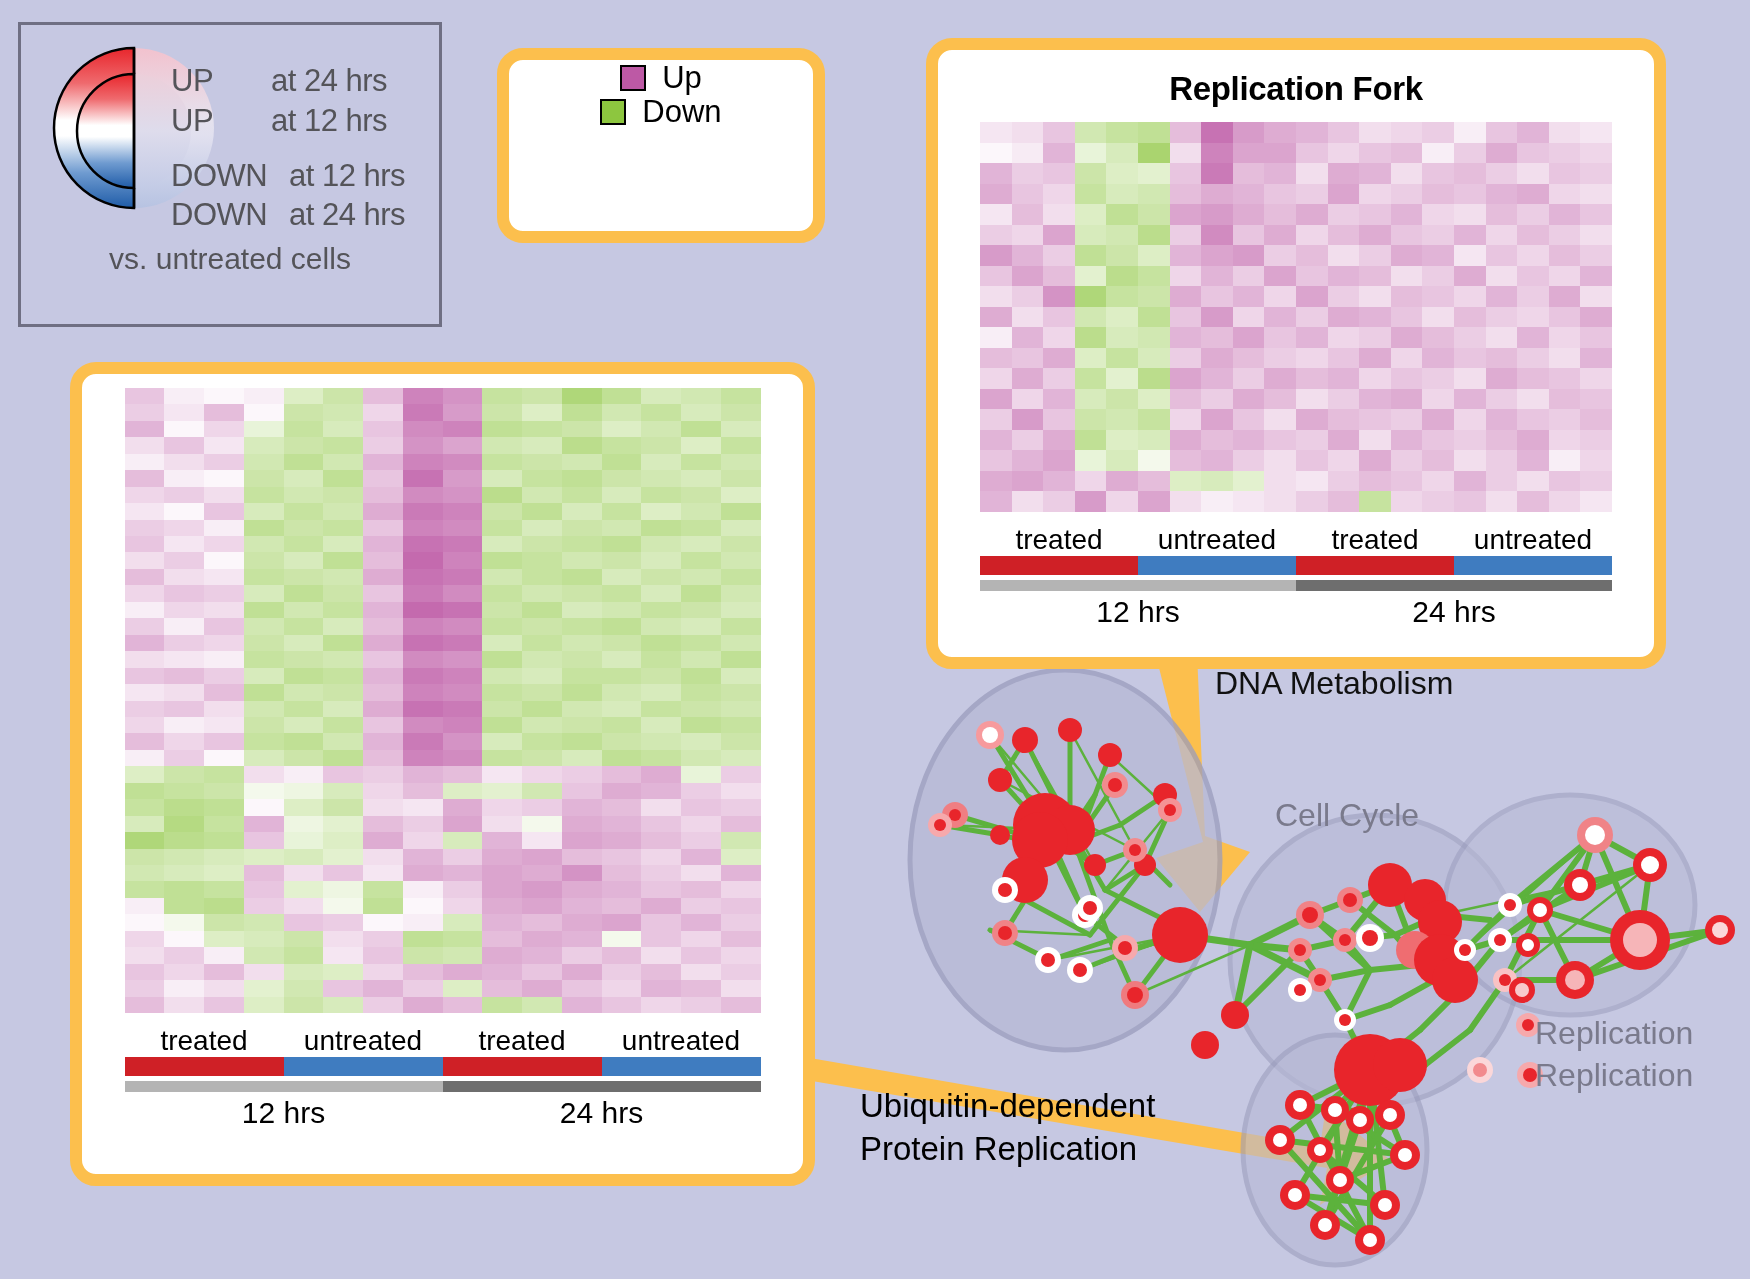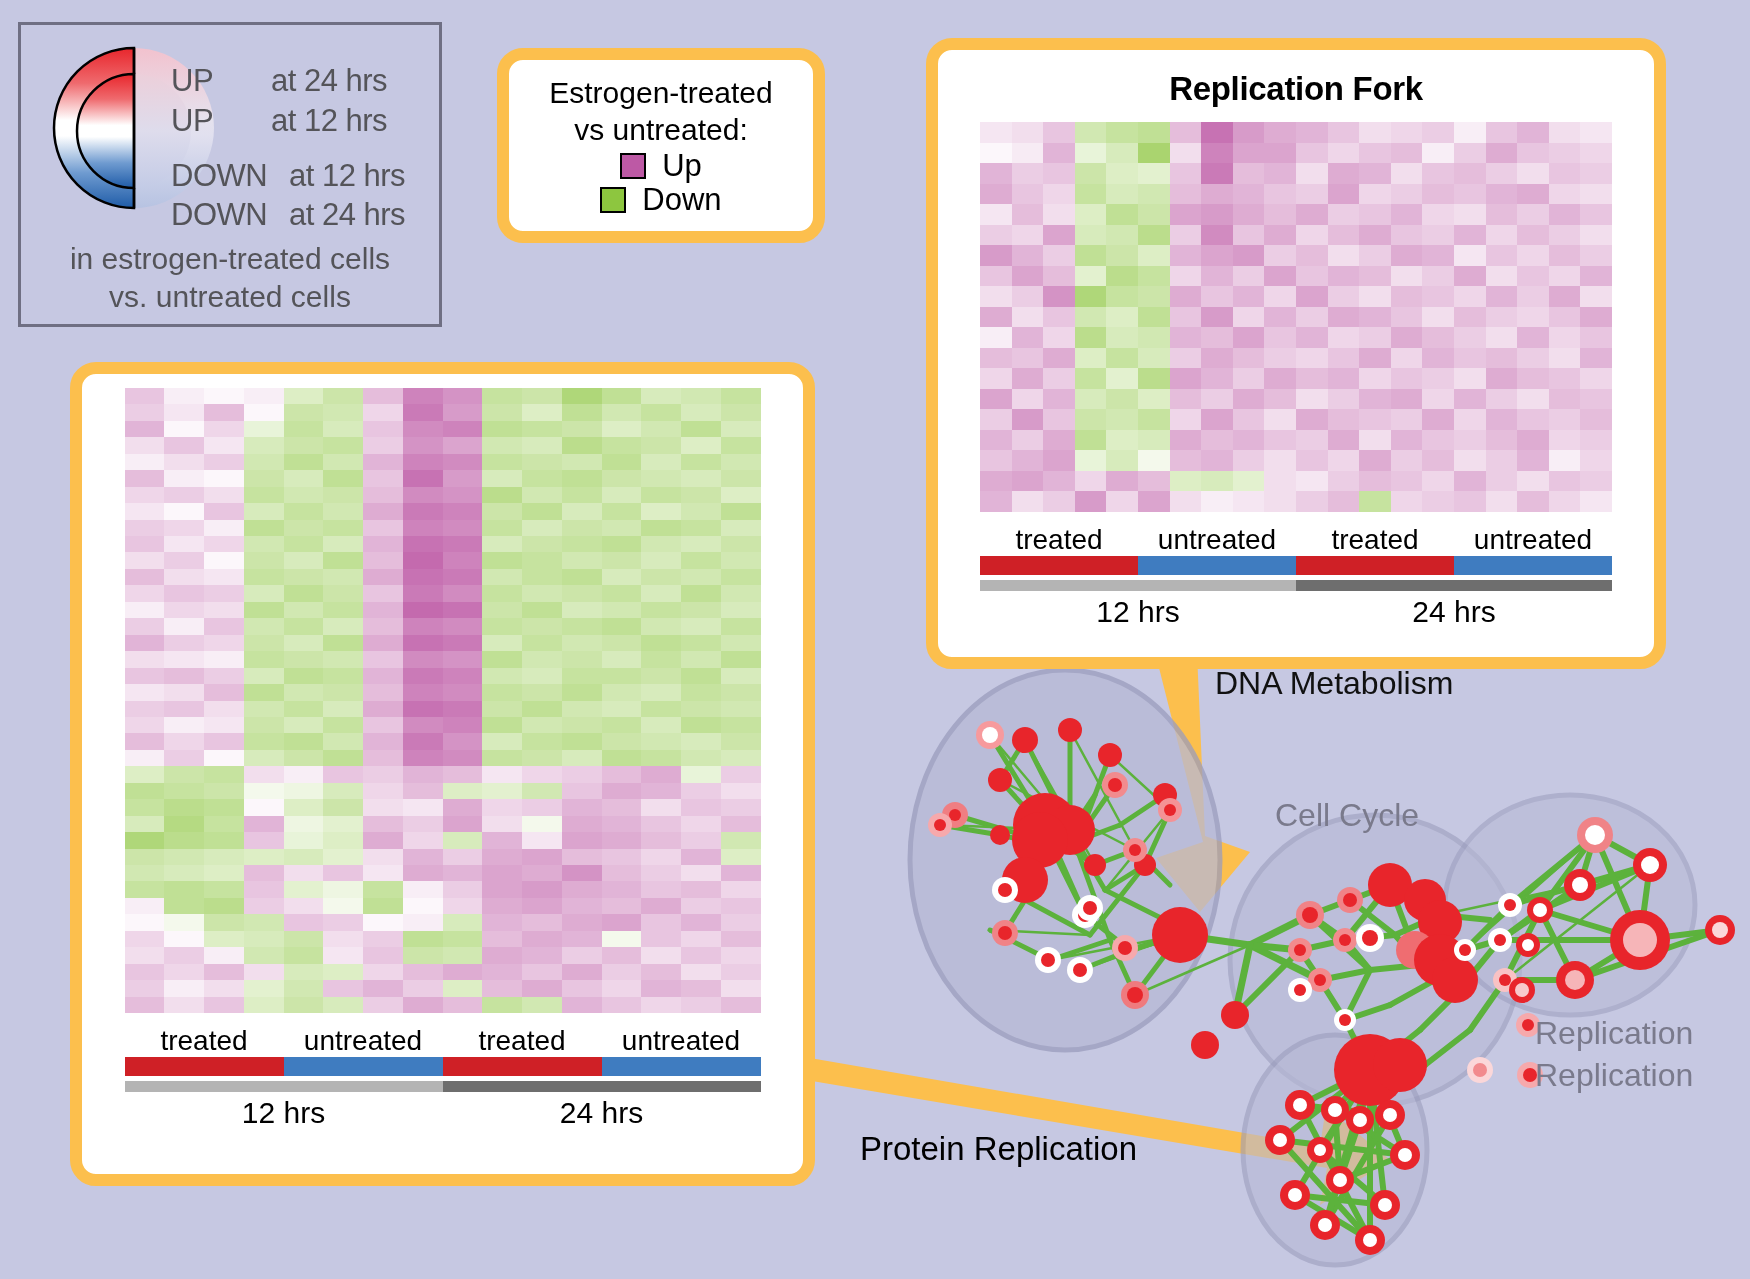"Estrogen-treated" div.hdr { html: <div> <div>Estrogen-treated</div> <div>vs untreated:</div> </div> -> none }
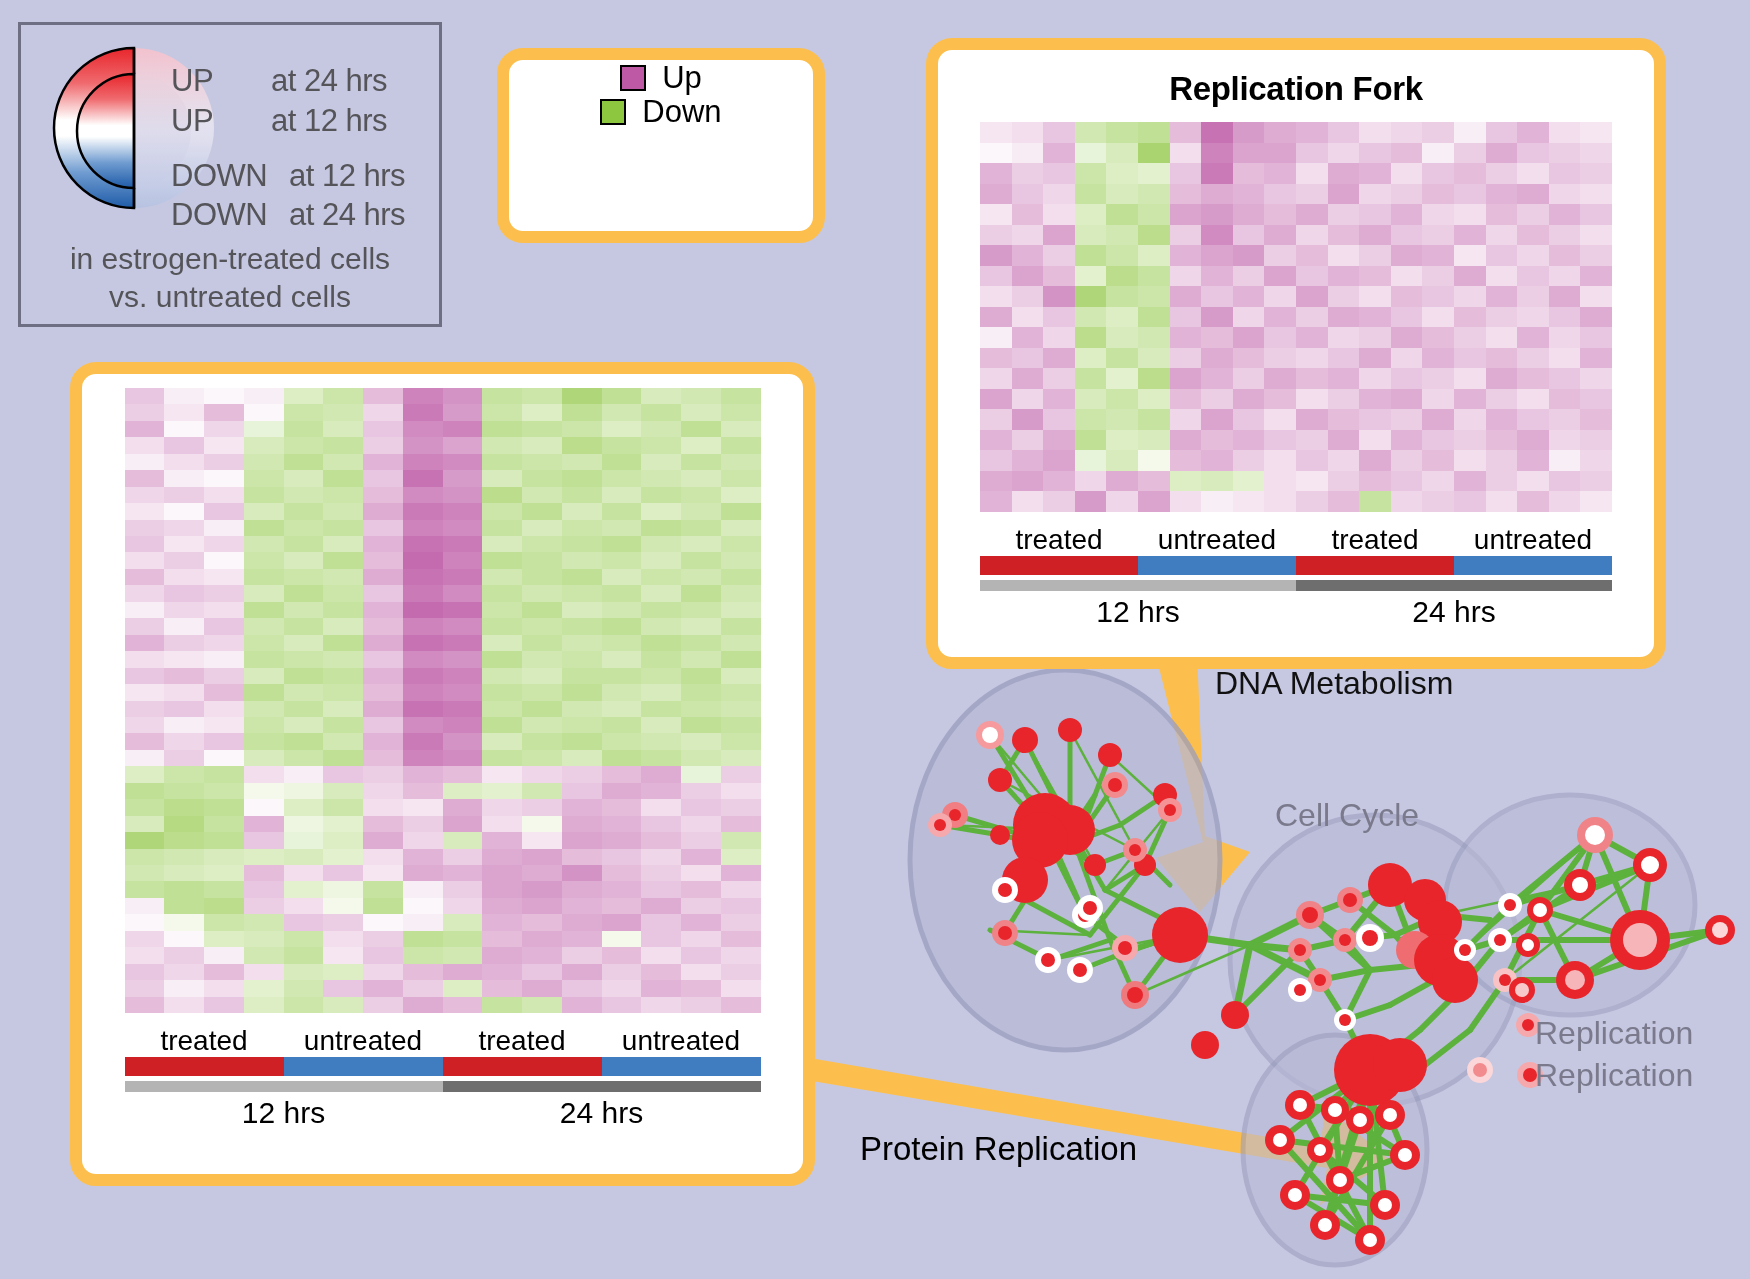"in estrogen-treated cells" div { html: <div>in estrogen-treated cells</div> -> none }
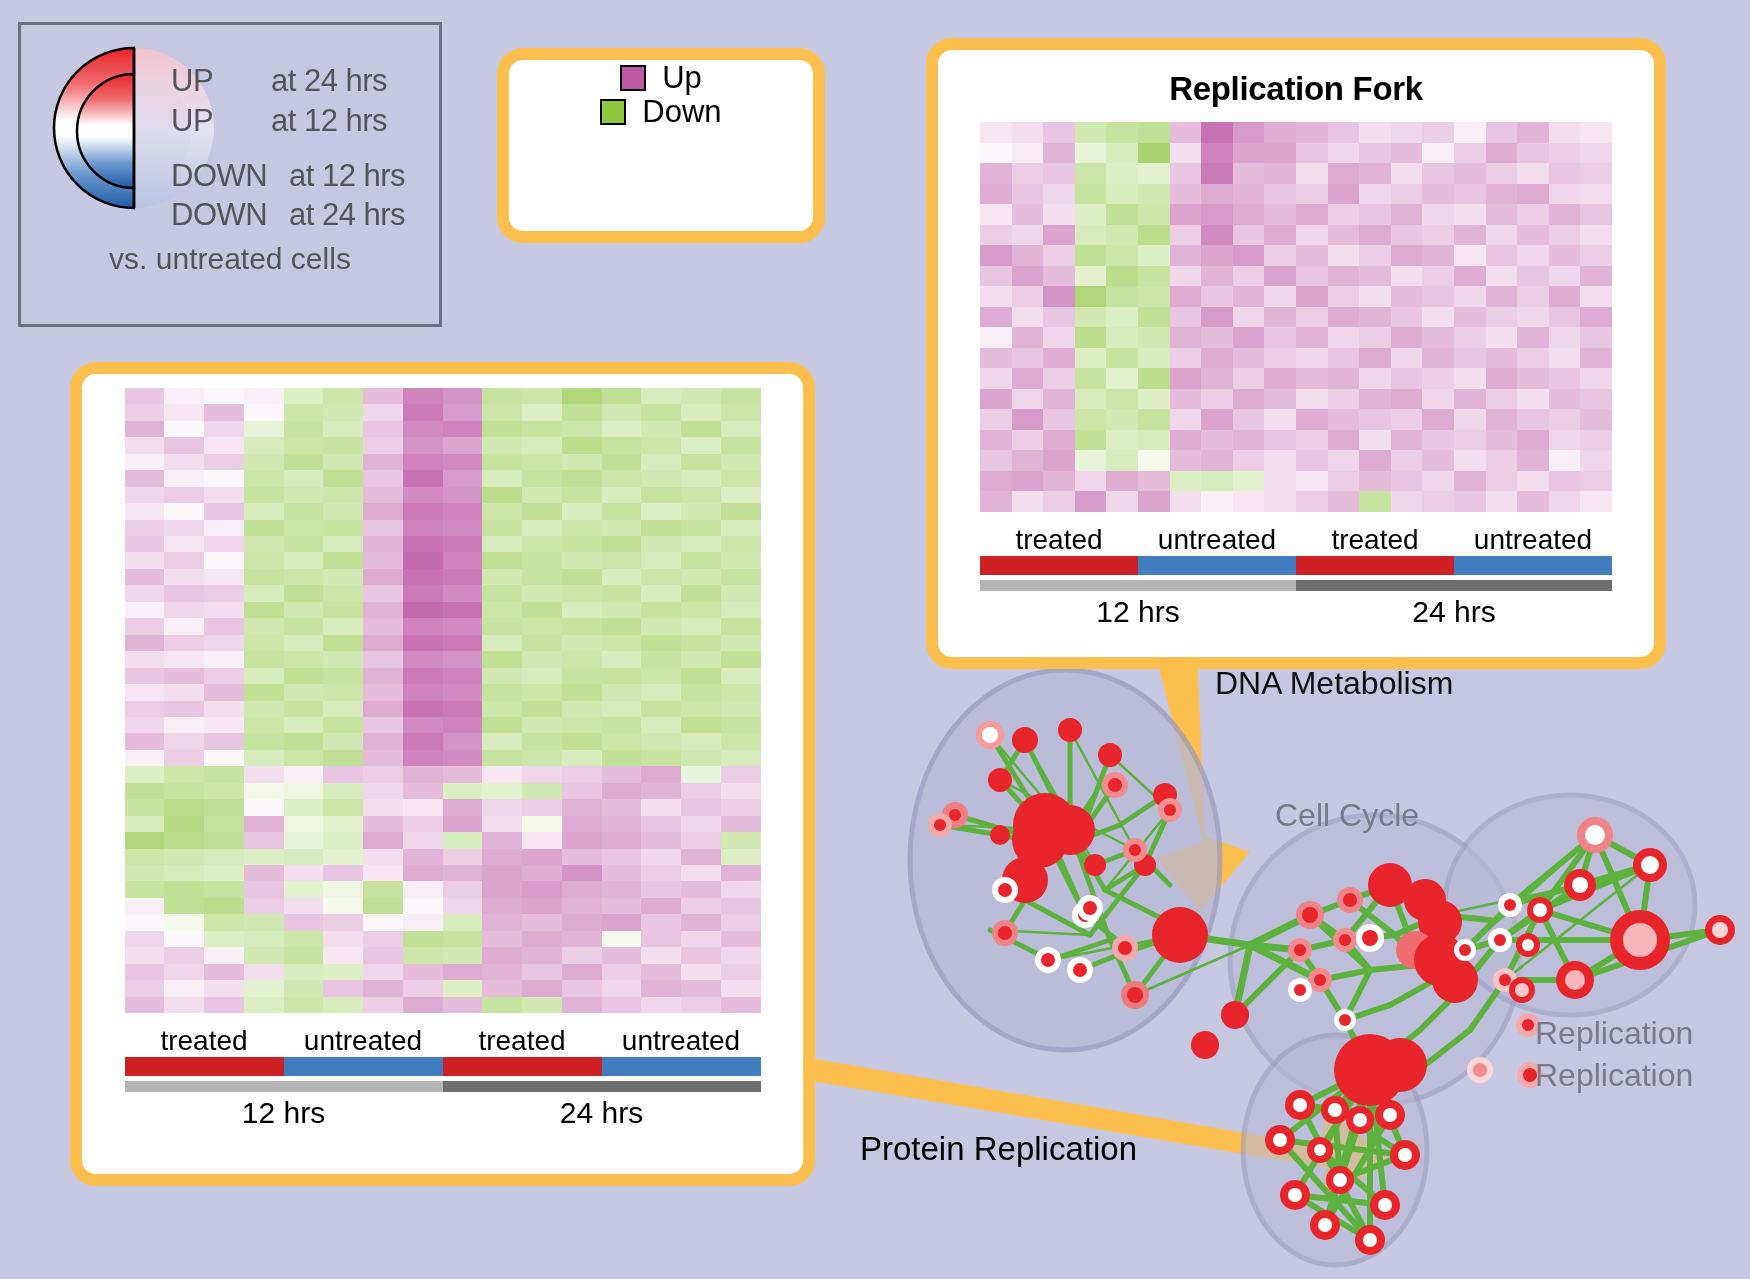"Ubiquitin-dependent" div.net-label { html: none -> <div>Ubiquitin-dependent</div> }
